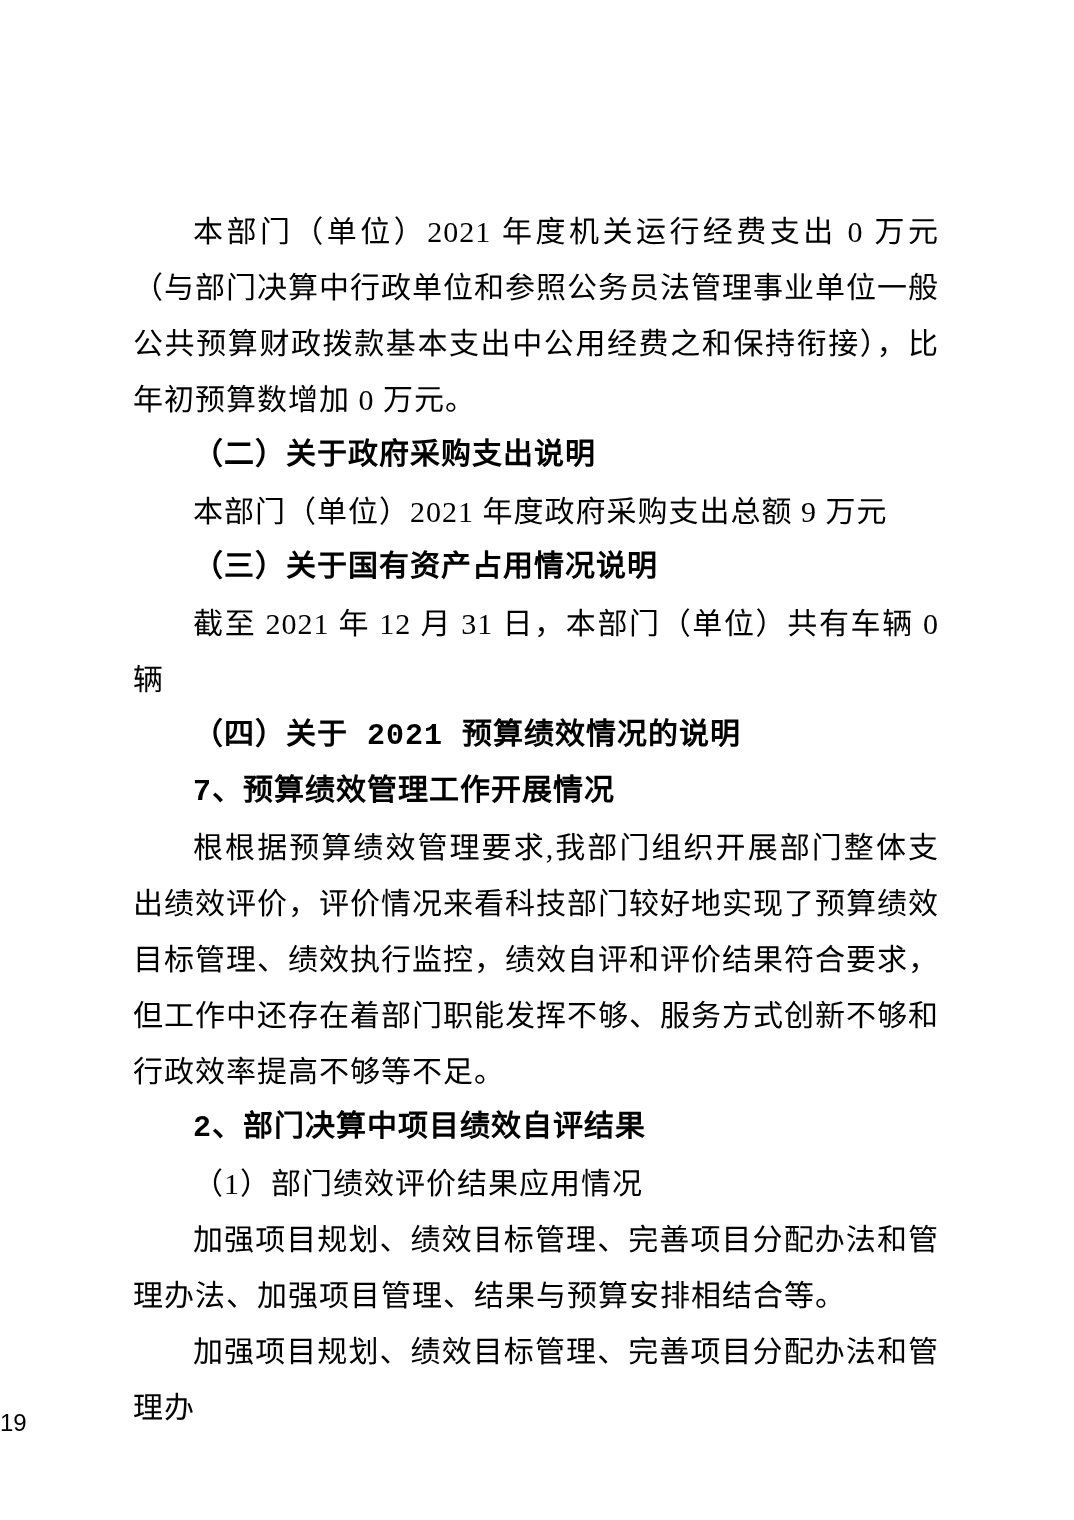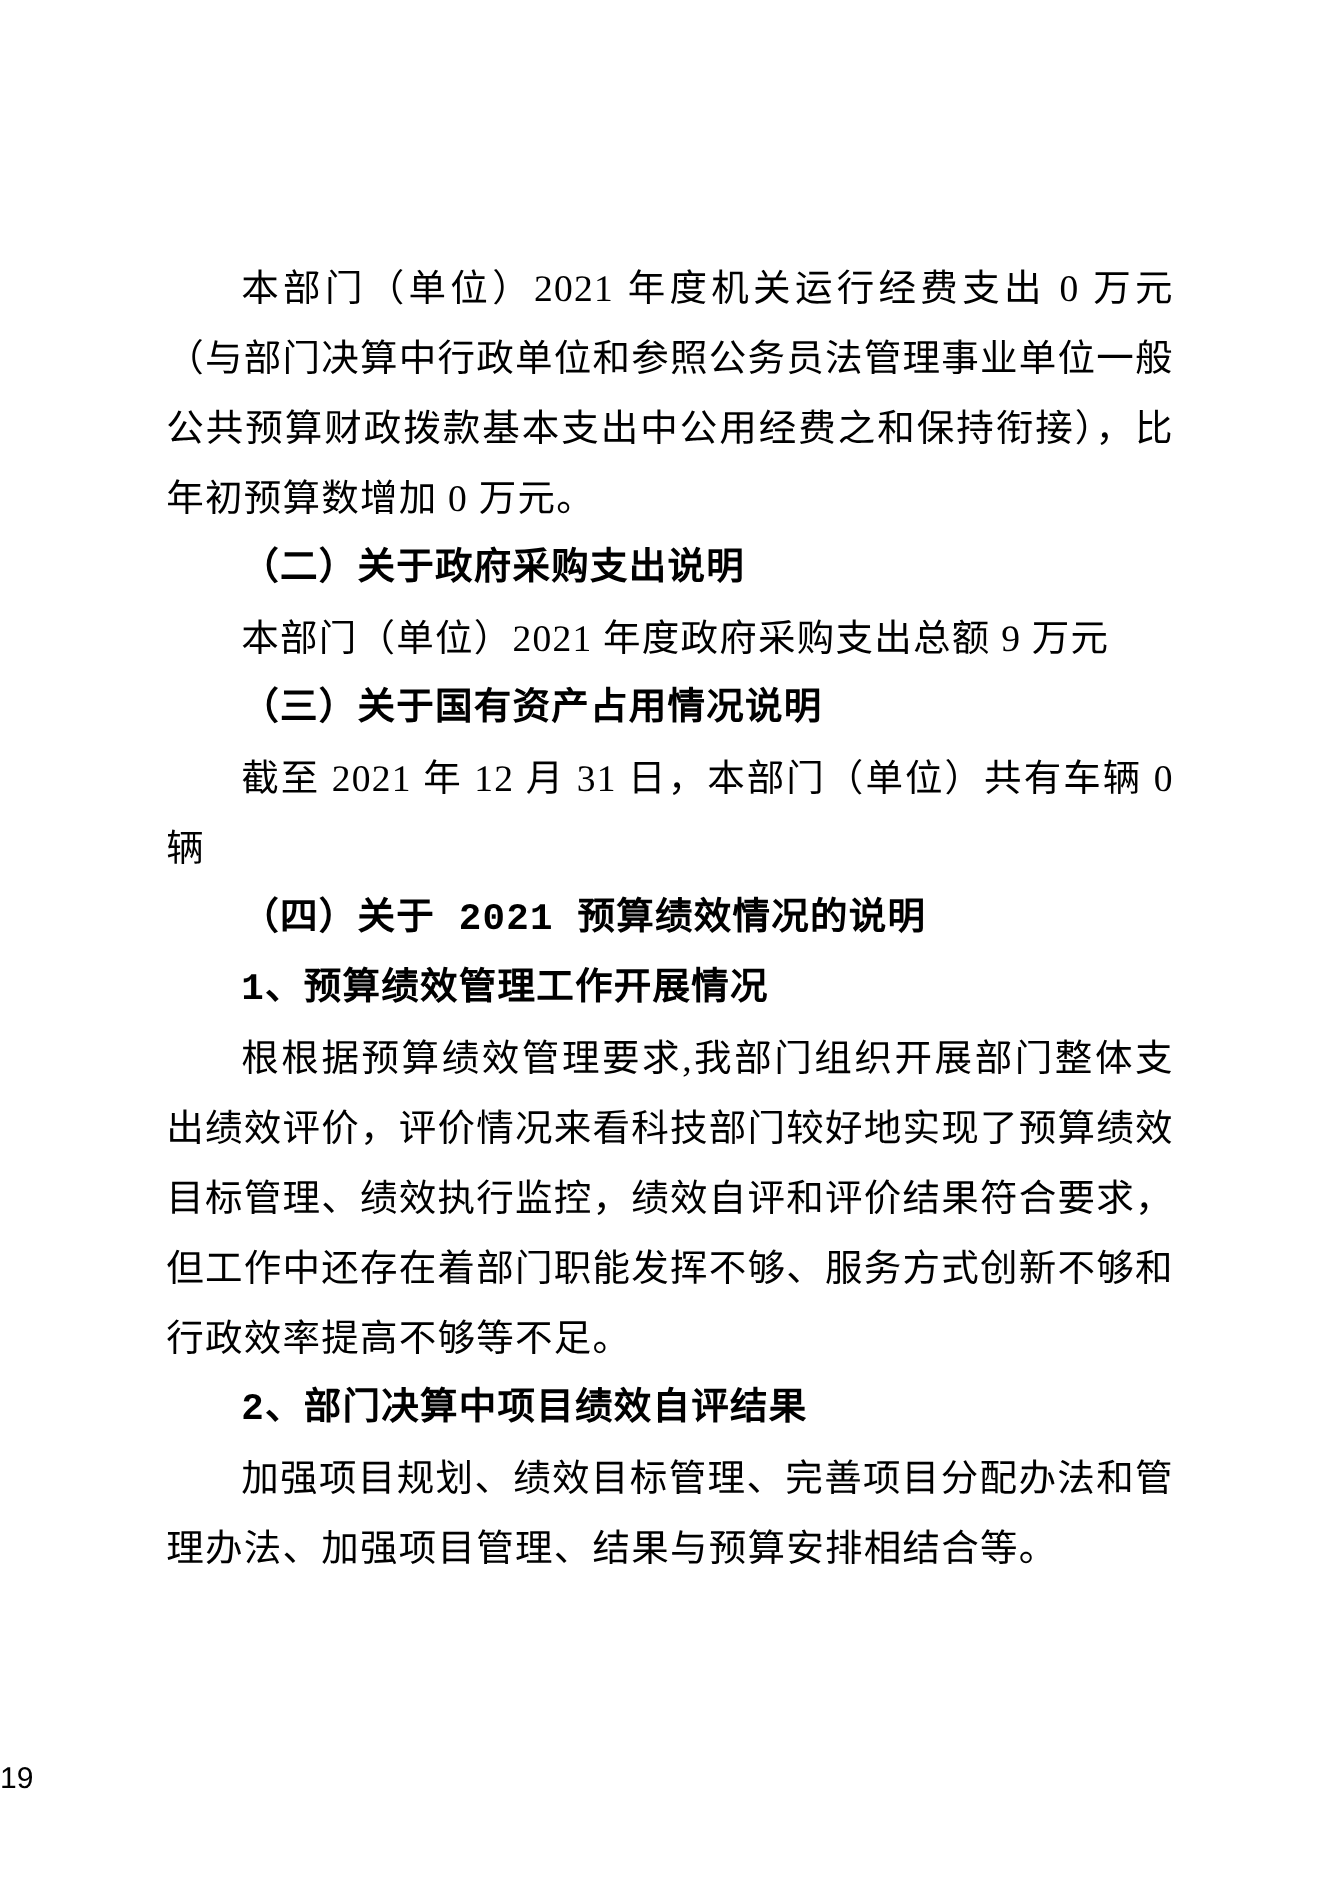"1、预算绩效管理工作开展情况" p.heading { text: 1 -> 7 }
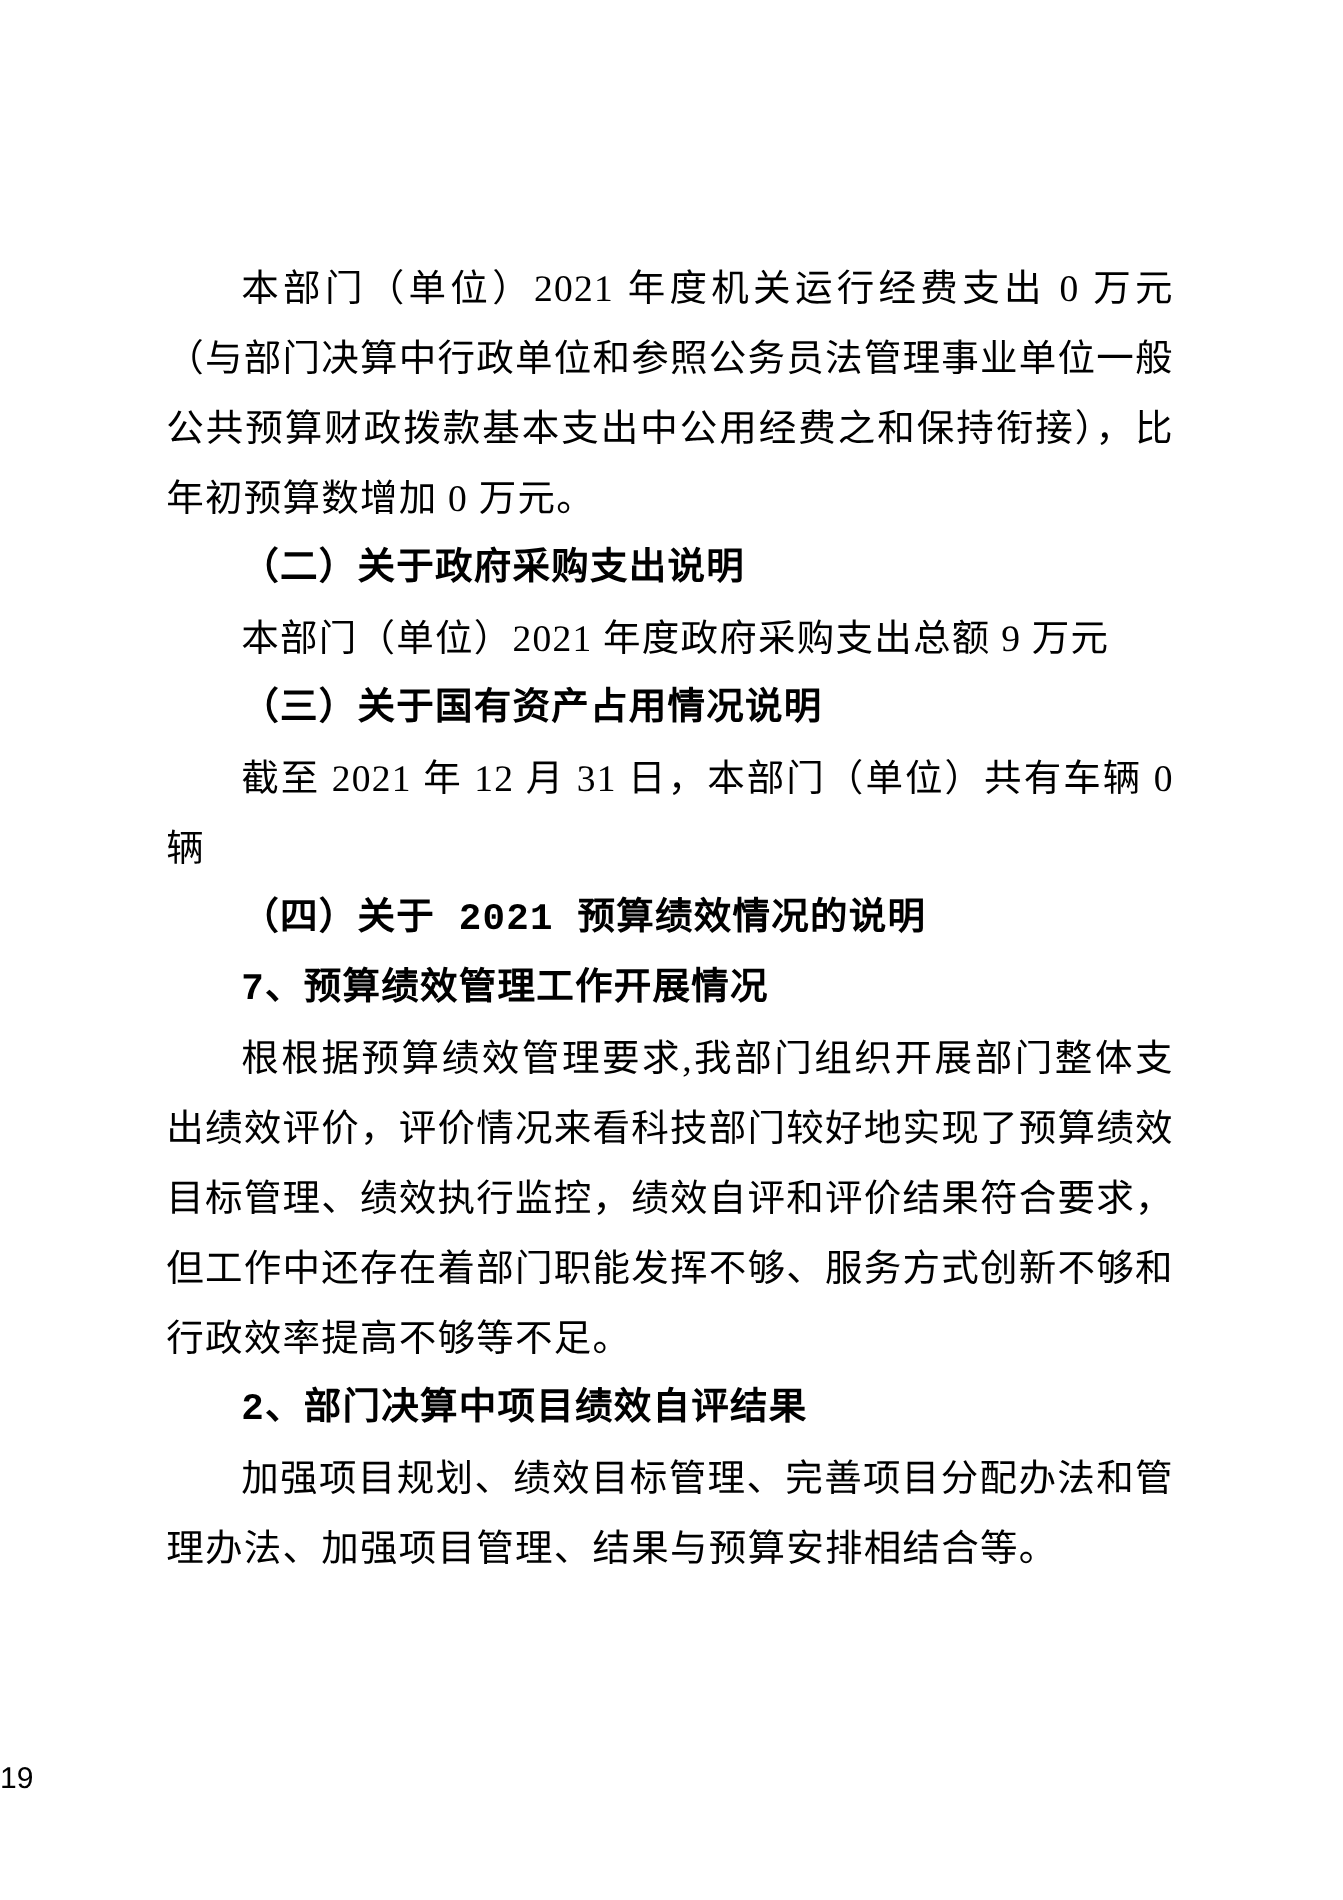"（1）部门绩效评价结果应用情况" p.body { html: none -> <p>（1）部门绩效评价结果应用情况</p> }
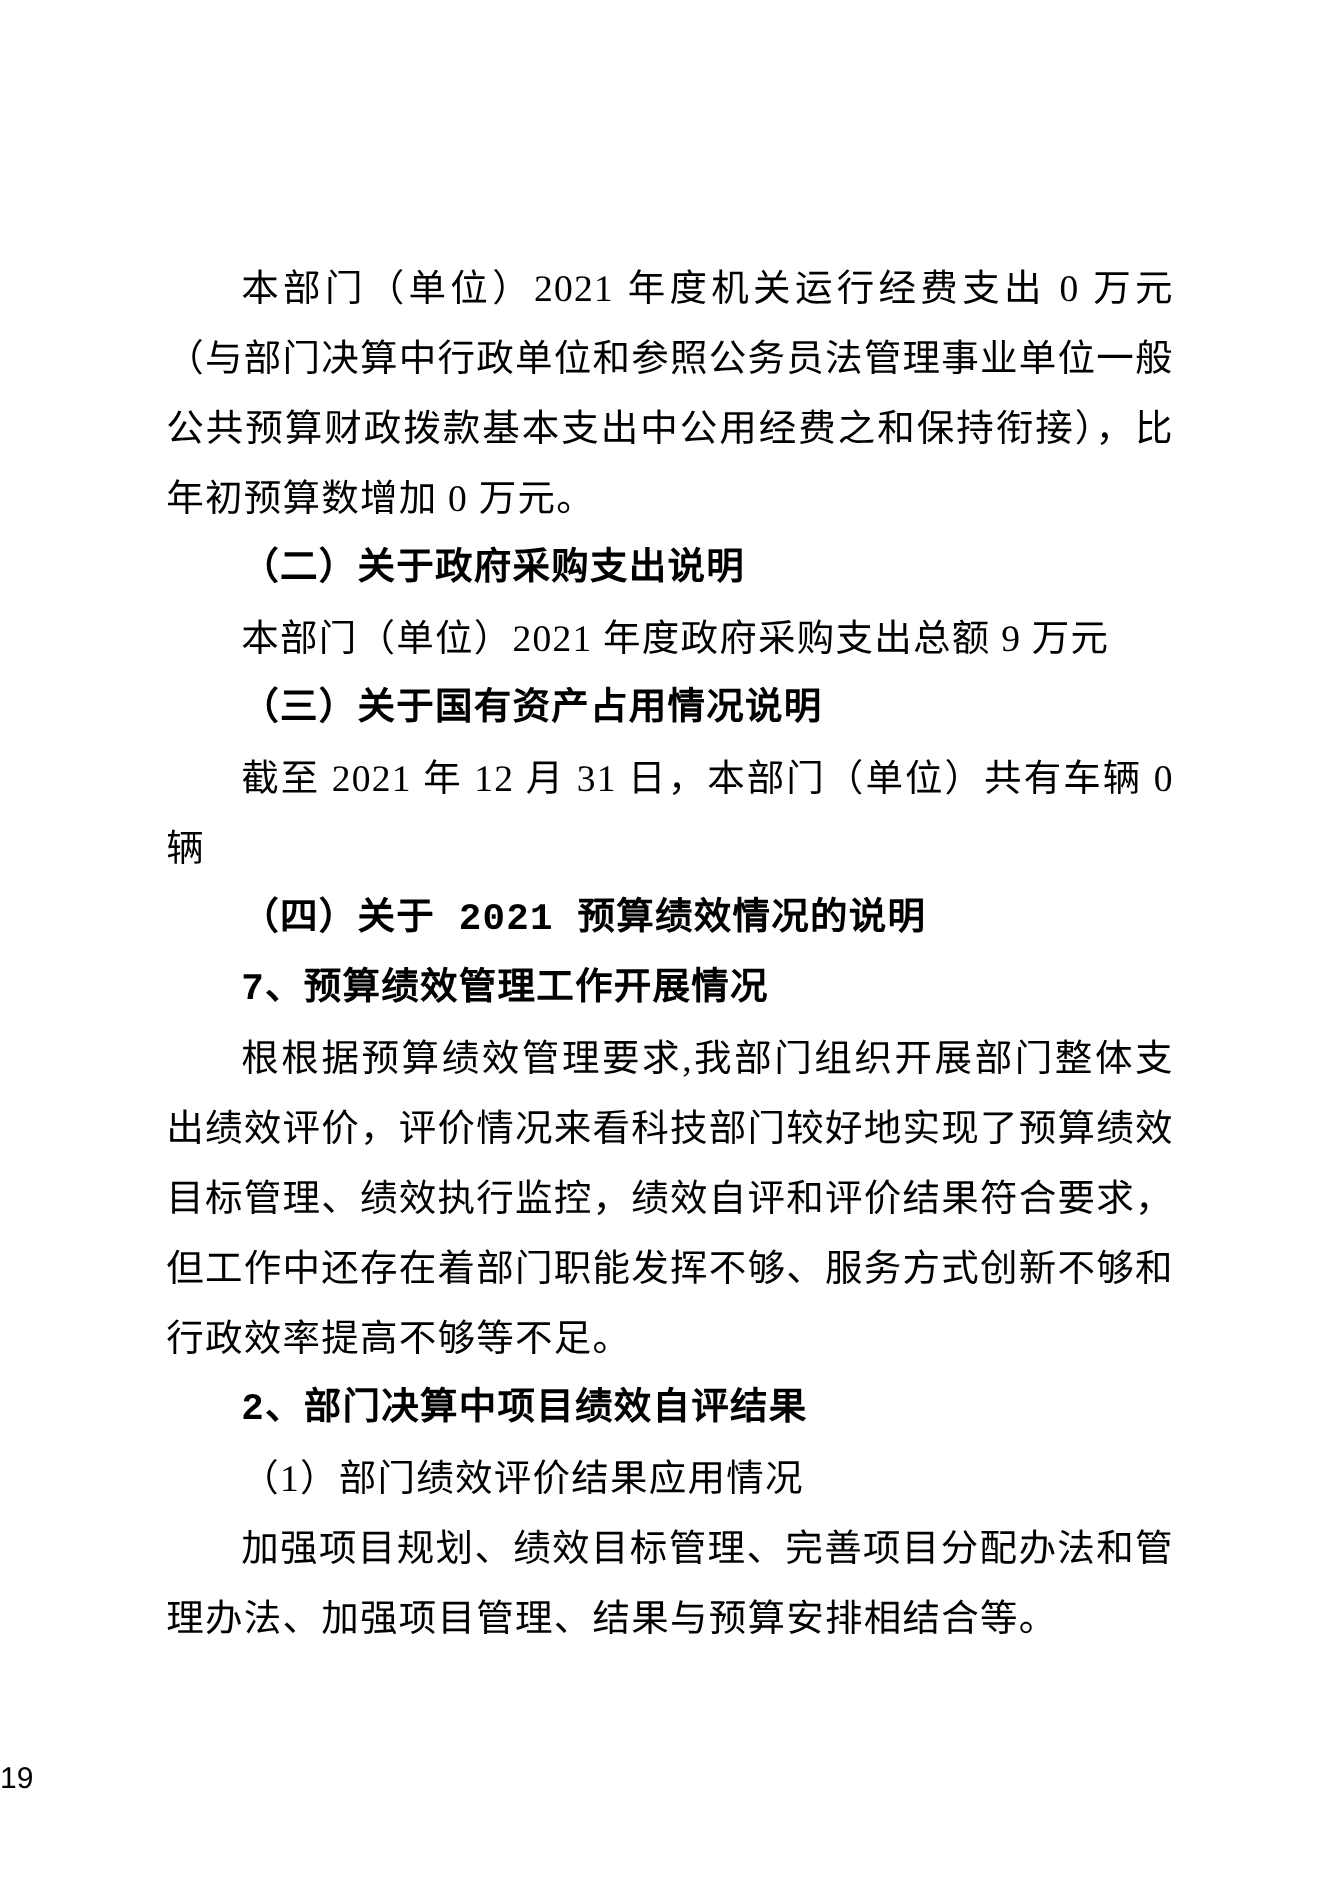"加强项目规划、绩效目标管理、完善项目分配办法和管理办" p.body { html: none -> <p>加强项目规划、绩效目标管理、完善项目分配办法和管理办</p> }
